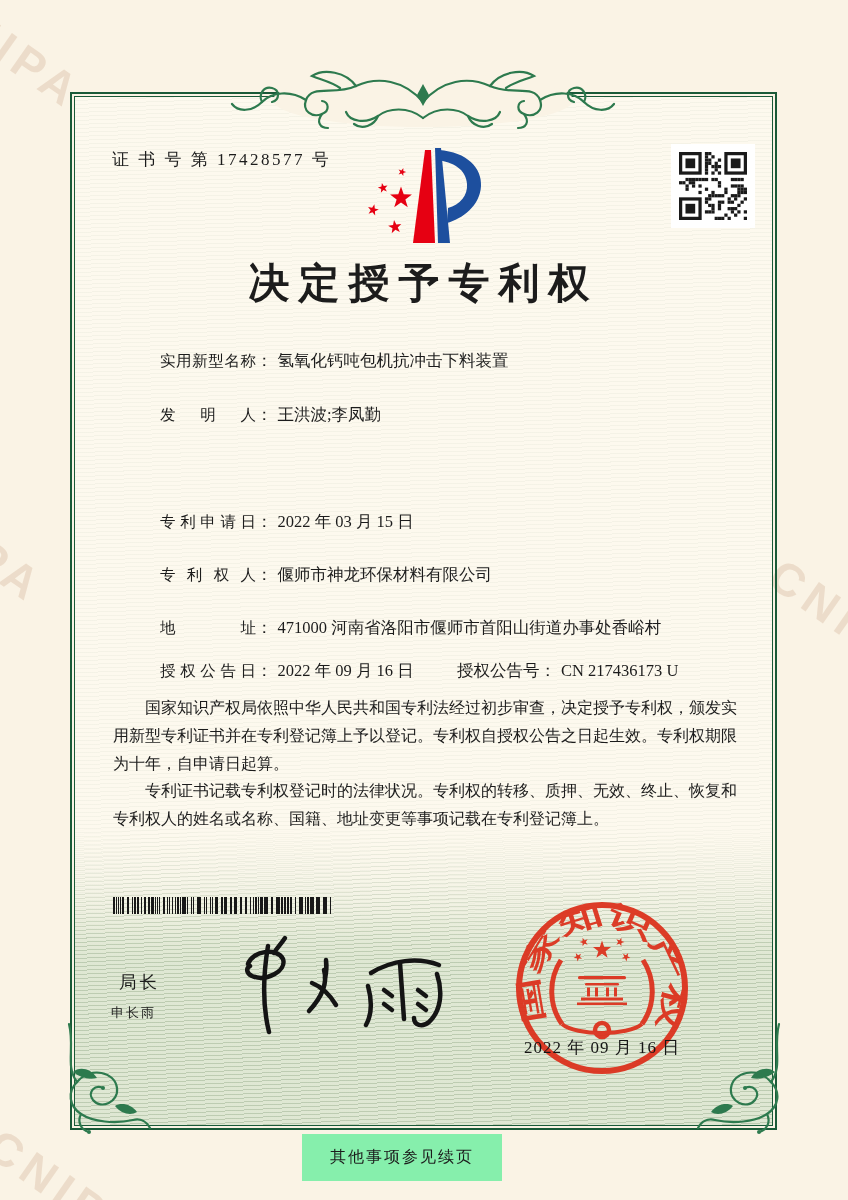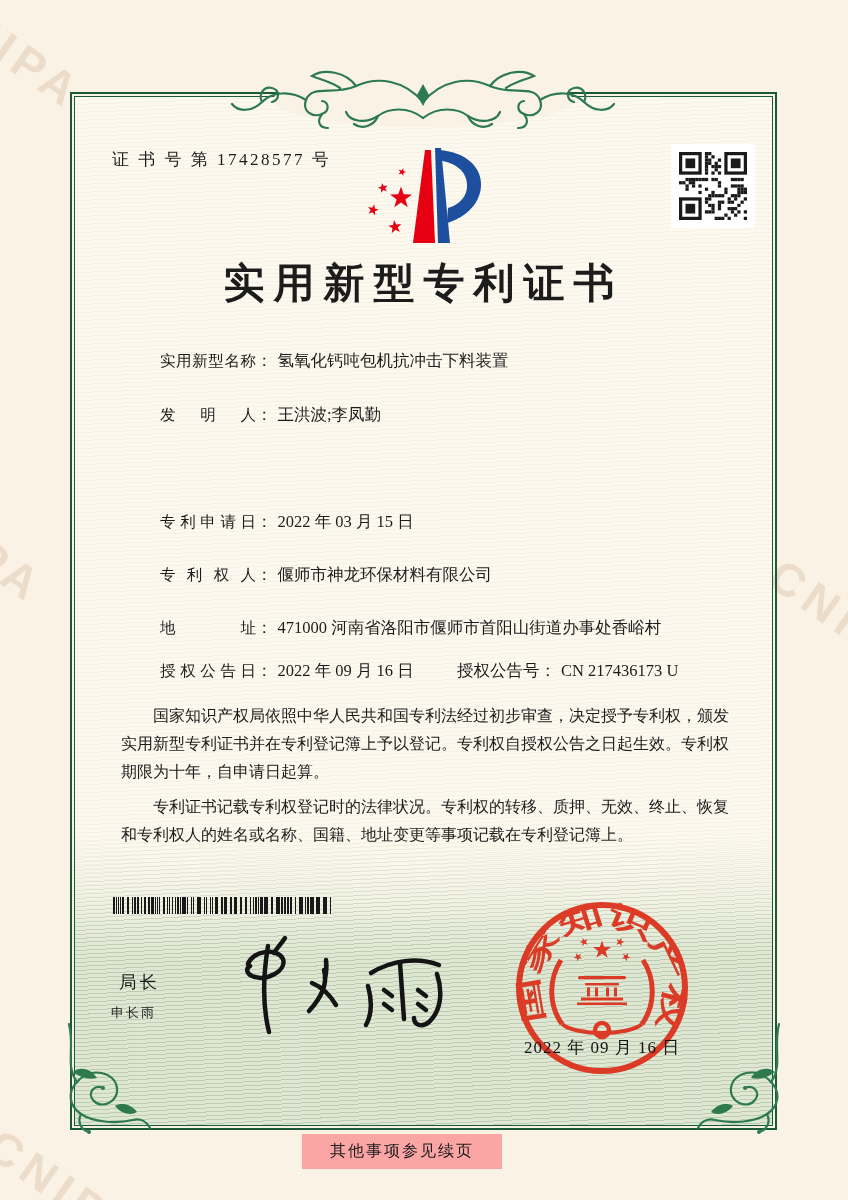"实用新型专利证书" div.title { text: 实用新型专利证书 -> 决定授予专利权 }
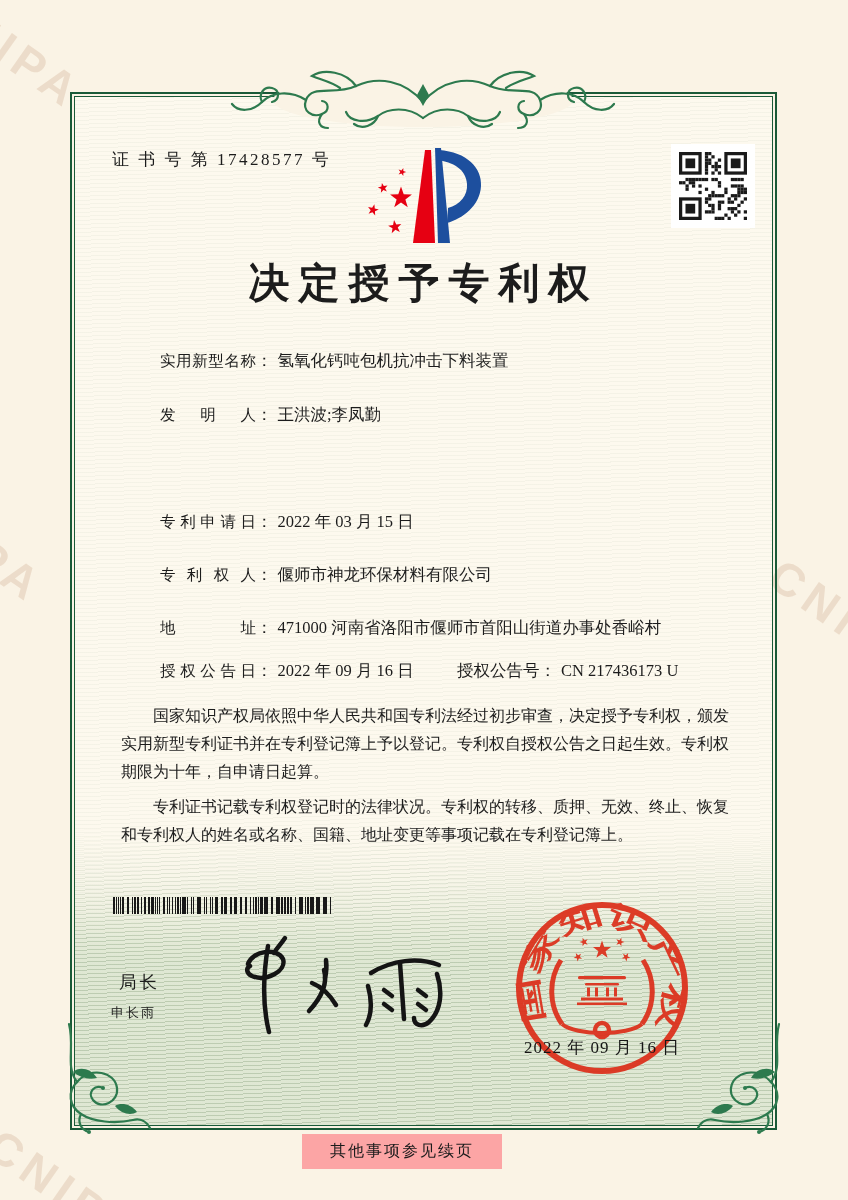"国家知识产权局依照中华人民共和国专利法经过初步审查，决定授予专利权，颁发实用新型" .paras p { margin: 8px -> 0 }
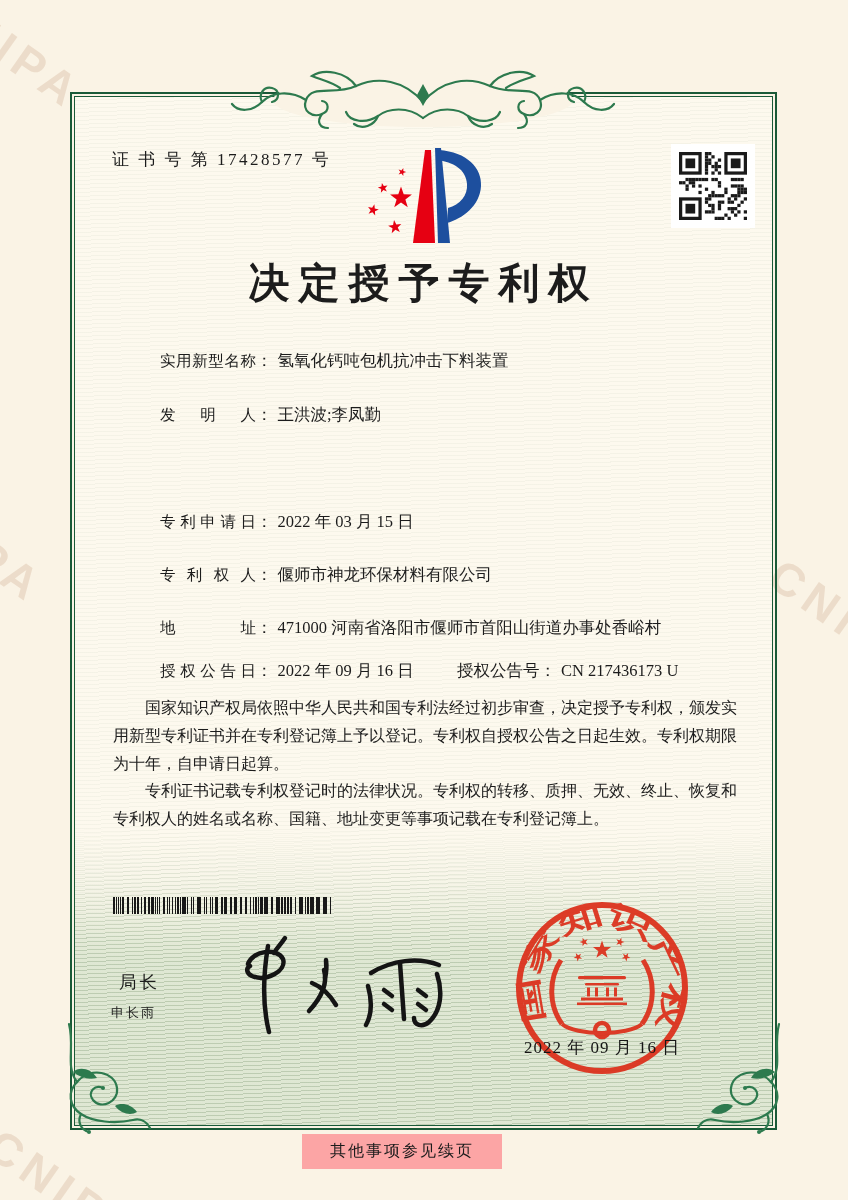"其他事项参见续页" .cont-note span { background: #fca5a5 -> #86efac; padding: 7px 28px -> 13px 28px }
